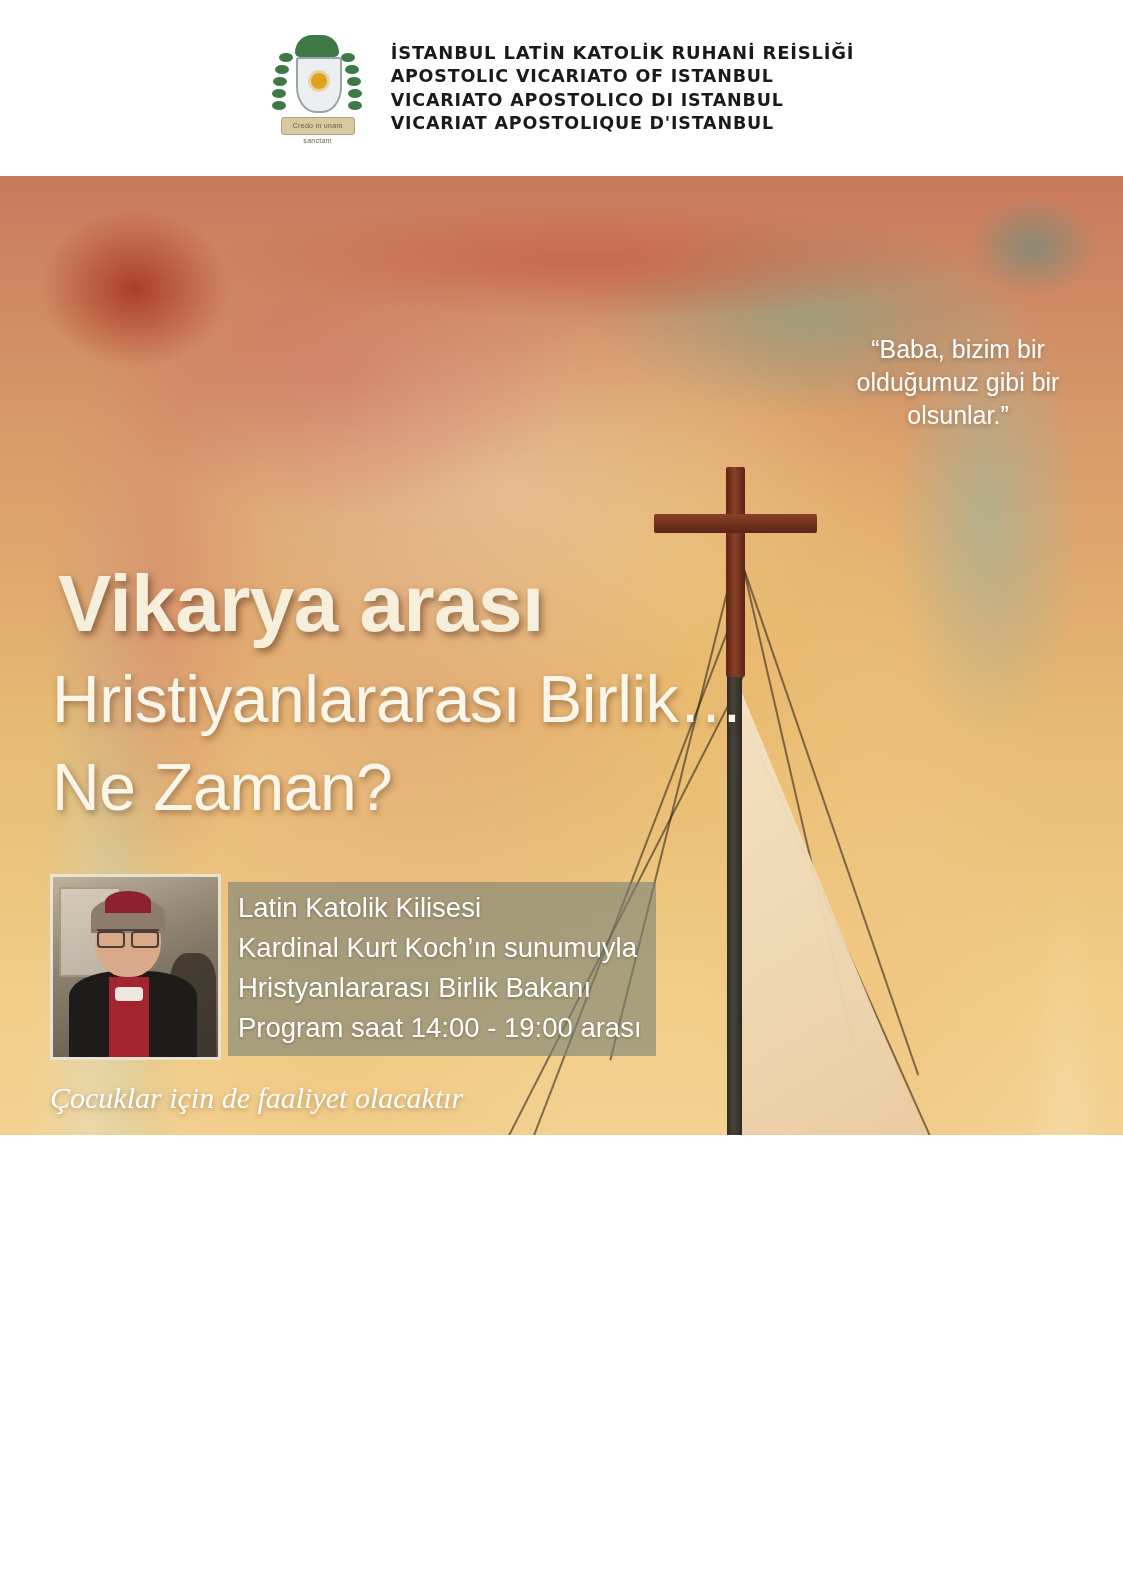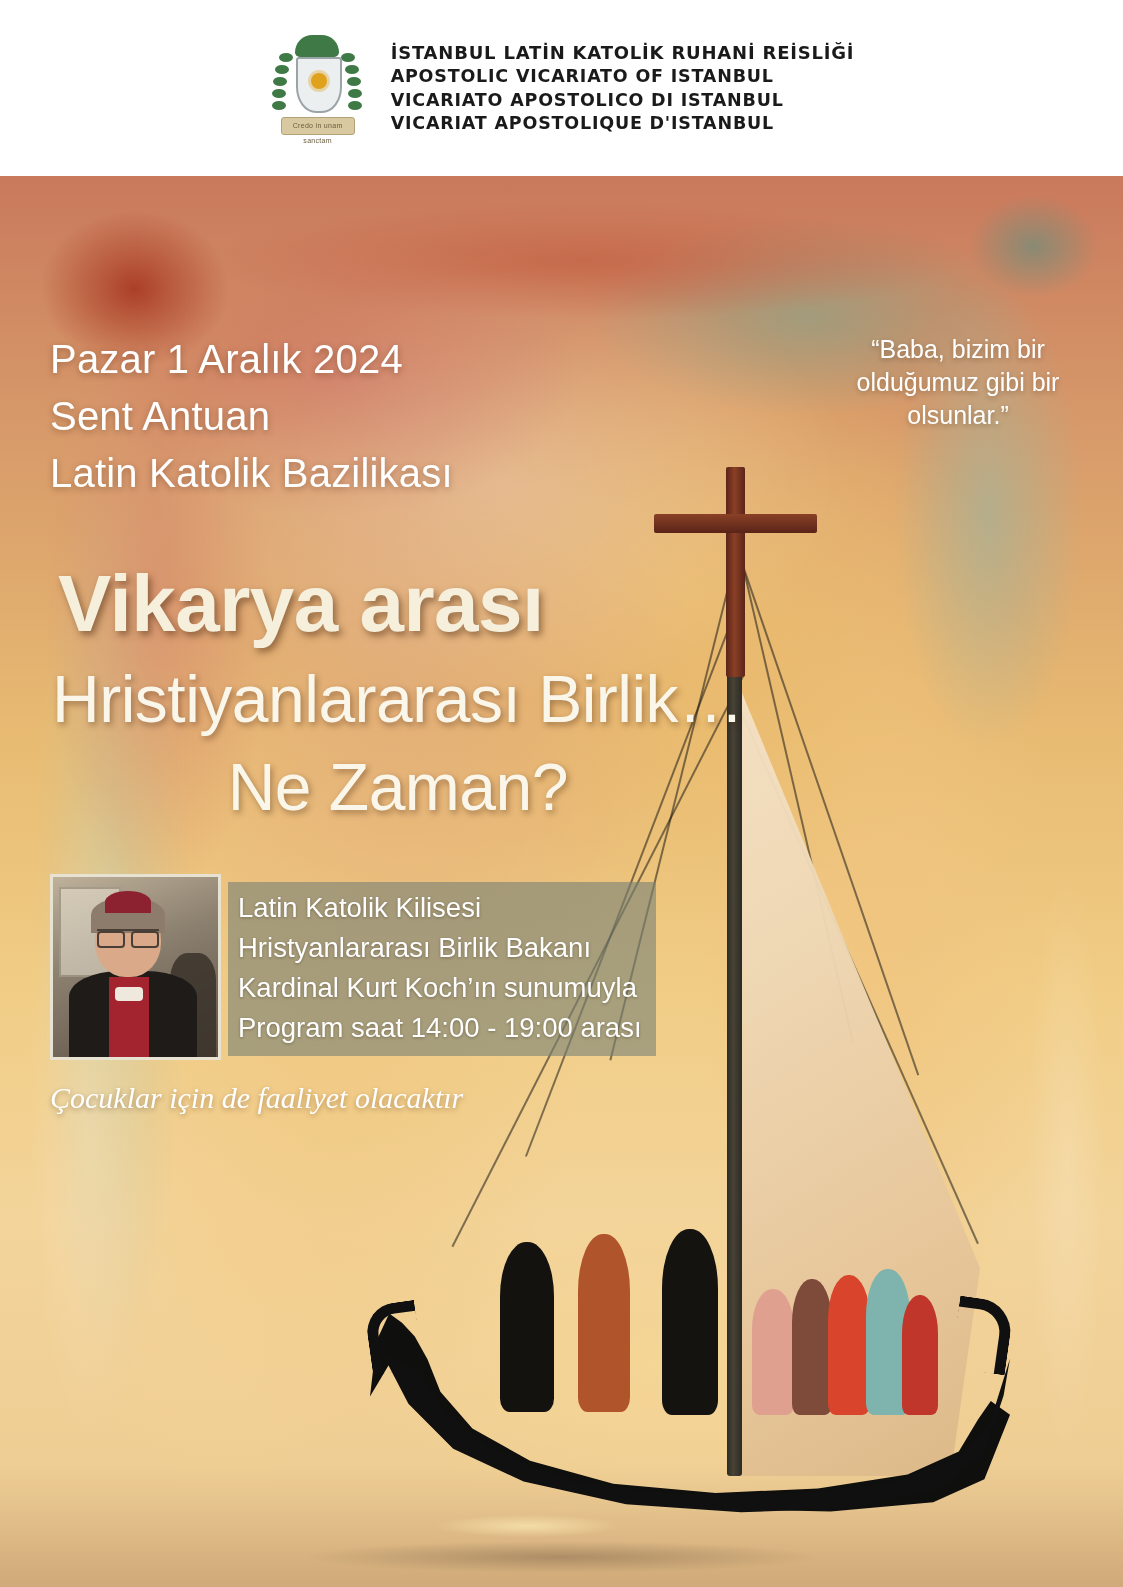"İSTANBUL LATİN KATOLİK RUHANİ REİSLİĞİ" .poster { height: 1587px -> 1135px }
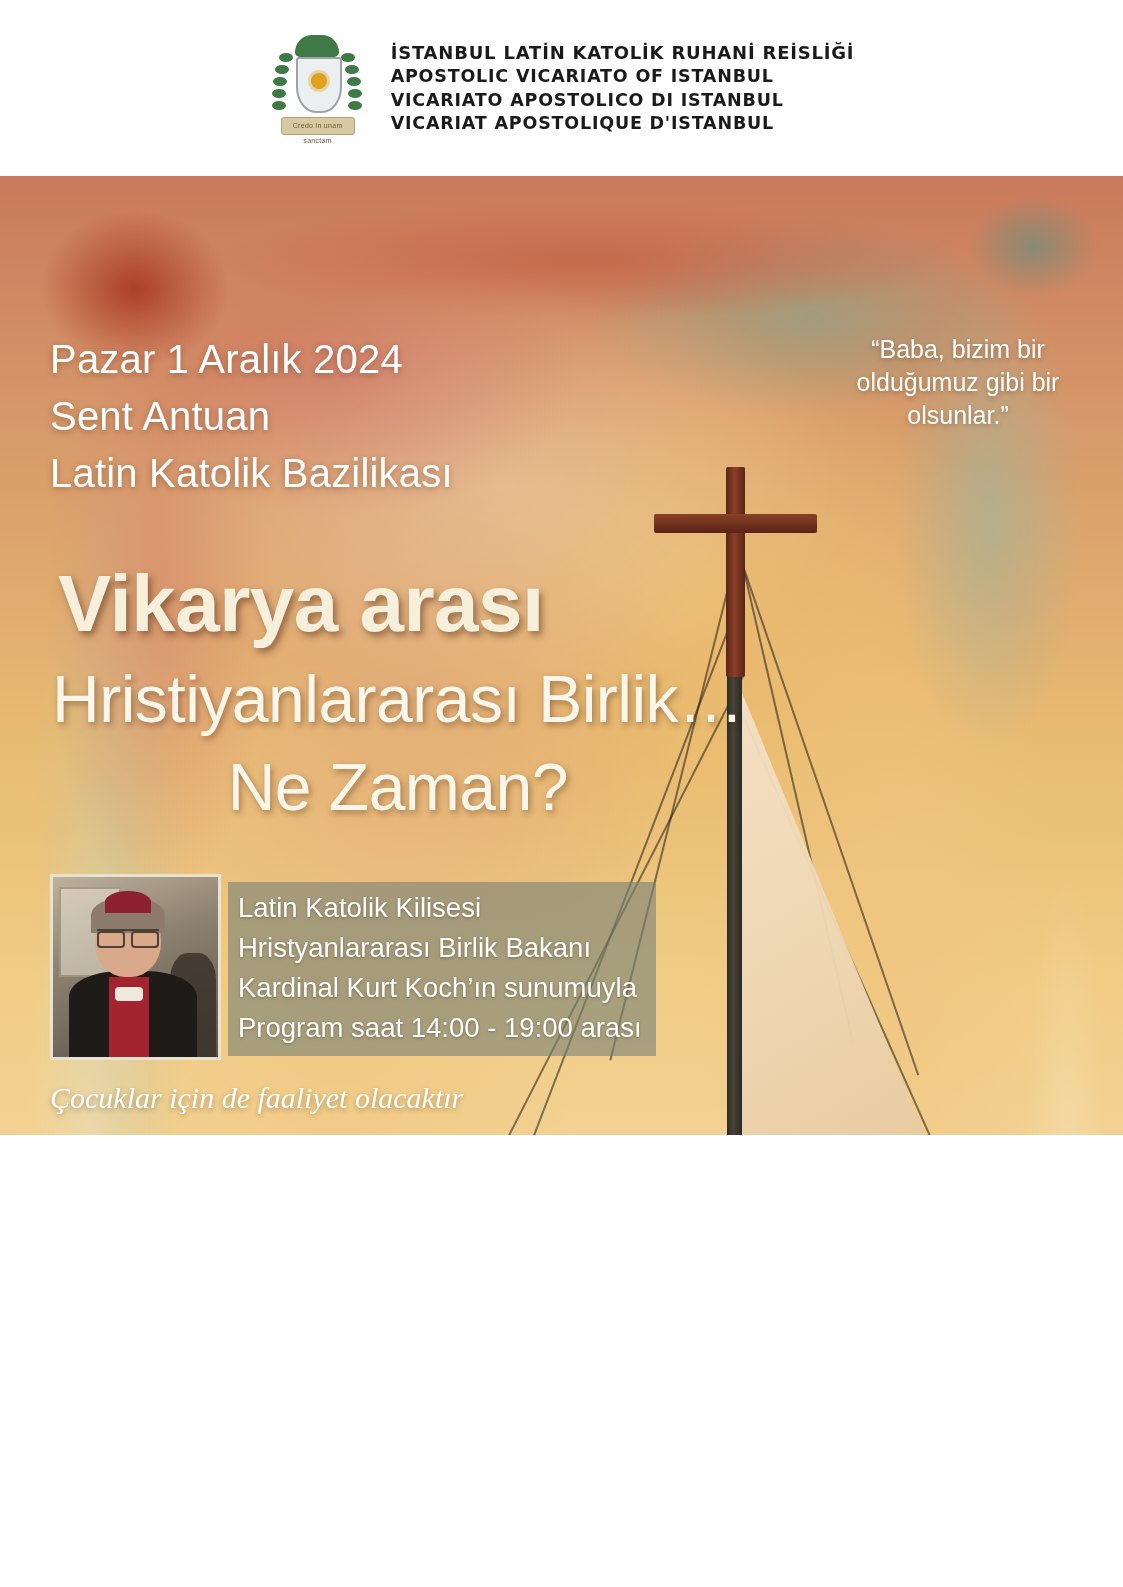"Pazar 1 Aralık 2024" div.date-block { html: <div> <div>Pazar 1 Aralık 2024</div> <div>Sent Antuan</div> <div>Latin Katolik Bazilikası</div> </div> -> none }
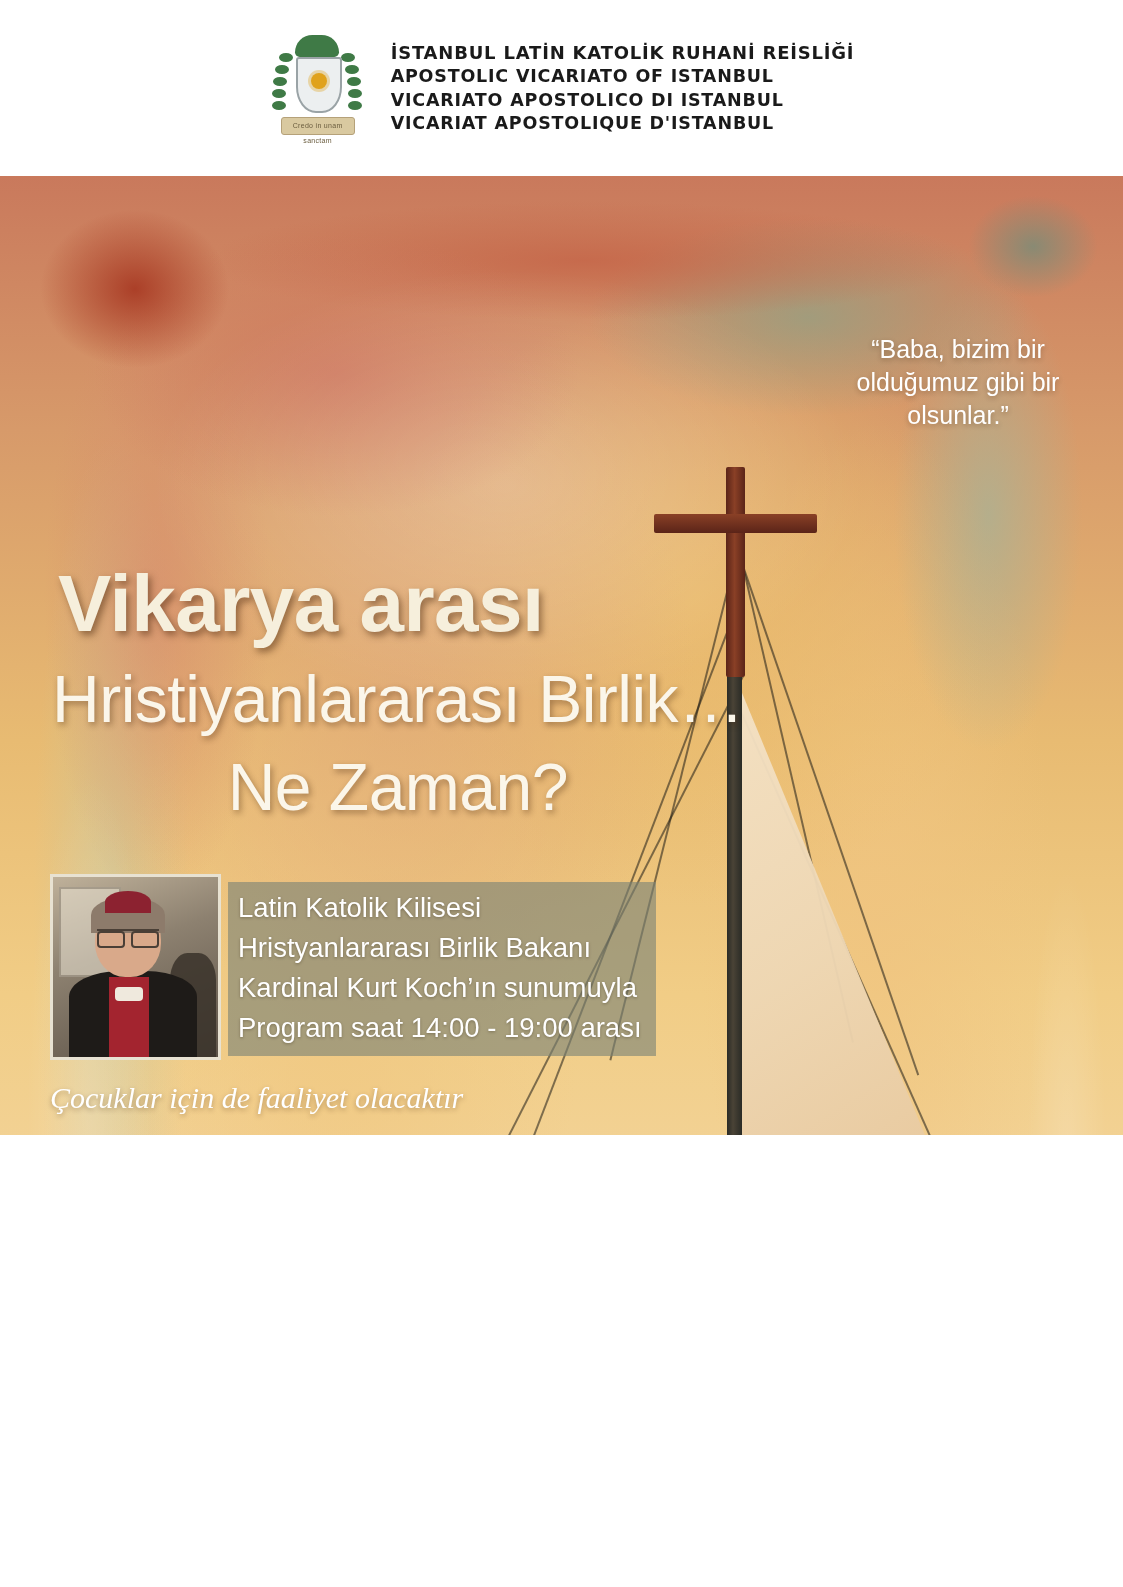"Ne Zaman?" .title-sub .l2 { text-align: center -> none }
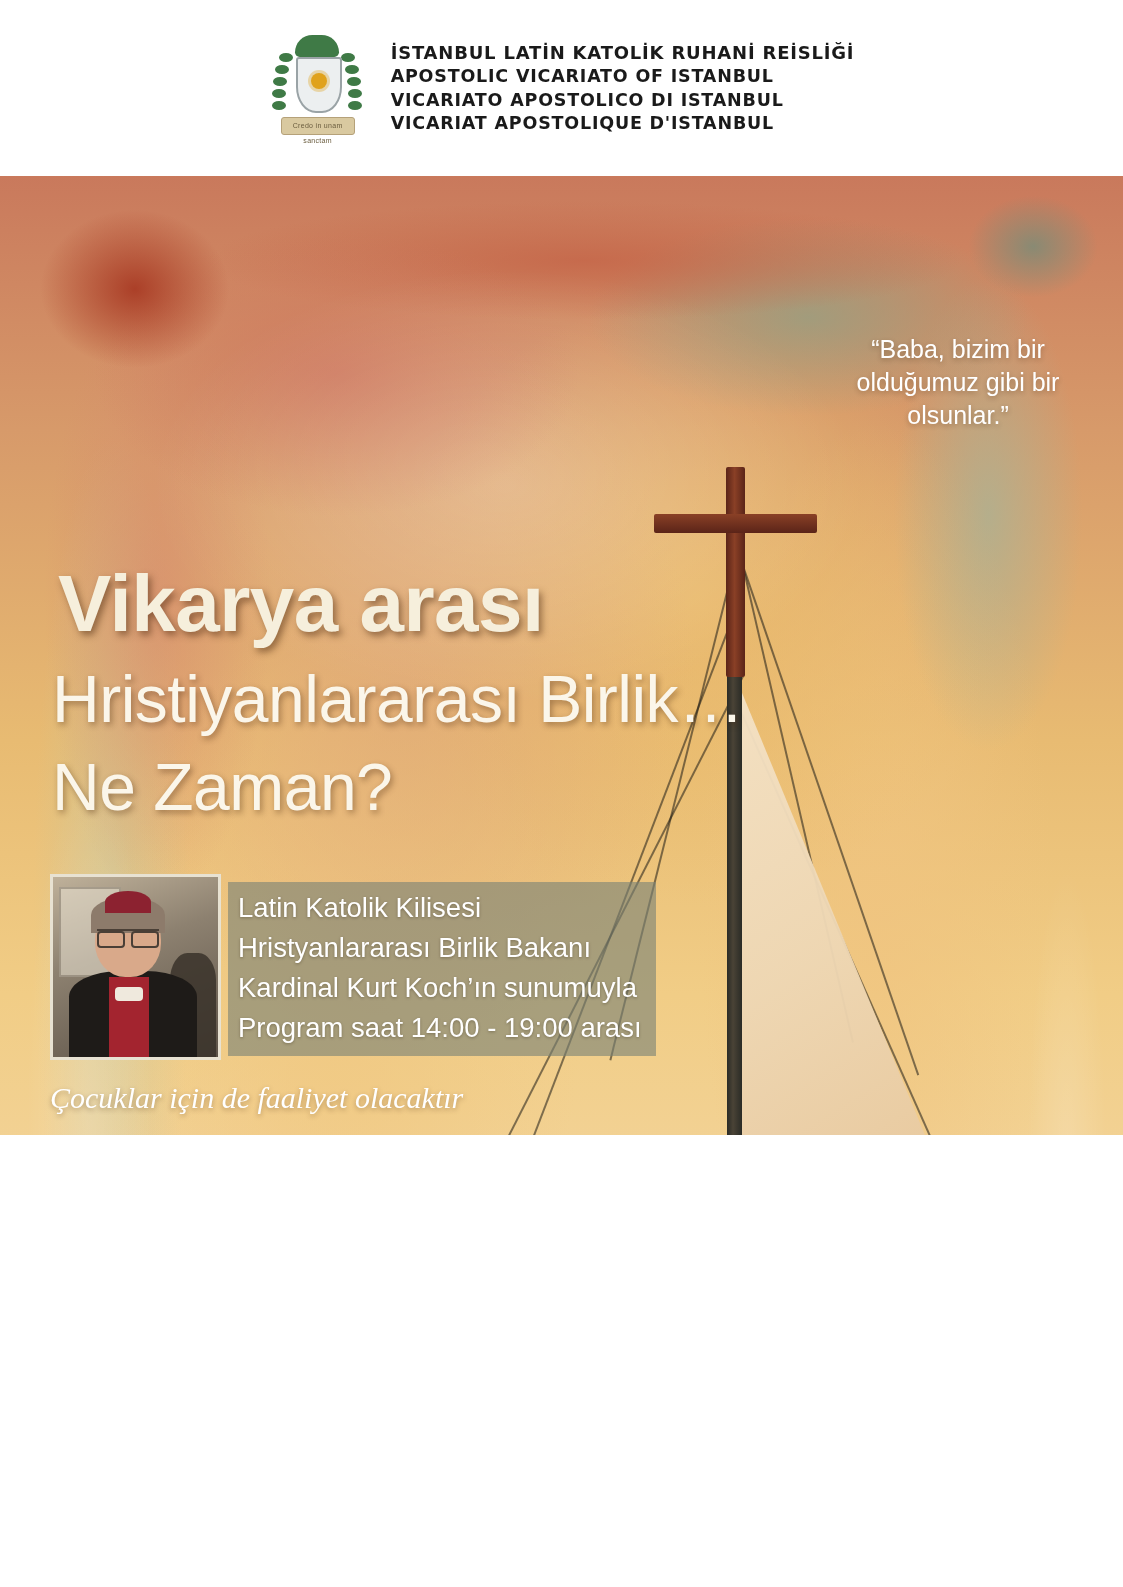"Hristyanlararası Birlik Bakanı" div { order: before "Kardinal Kurt Koch’ın sunumuyla" -> after "Kardinal Kurt Koch’ın sunumuyla" }
